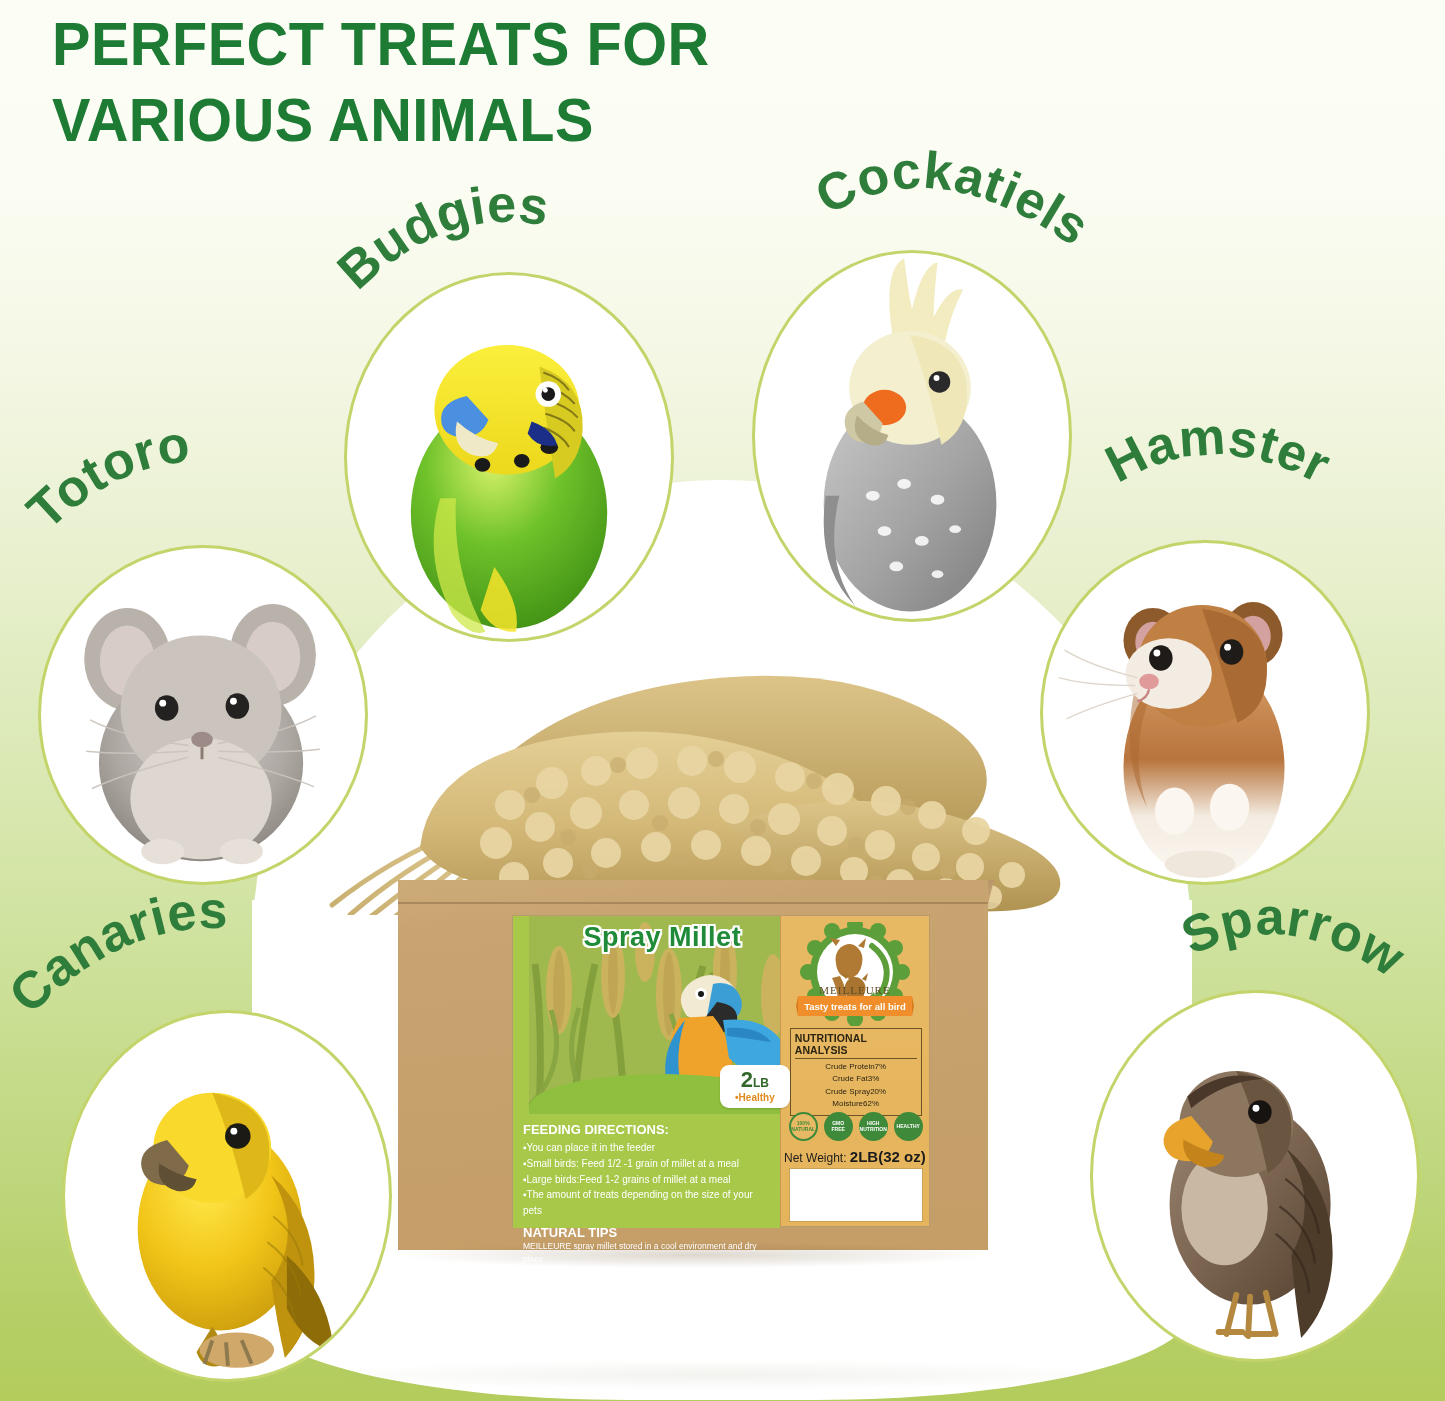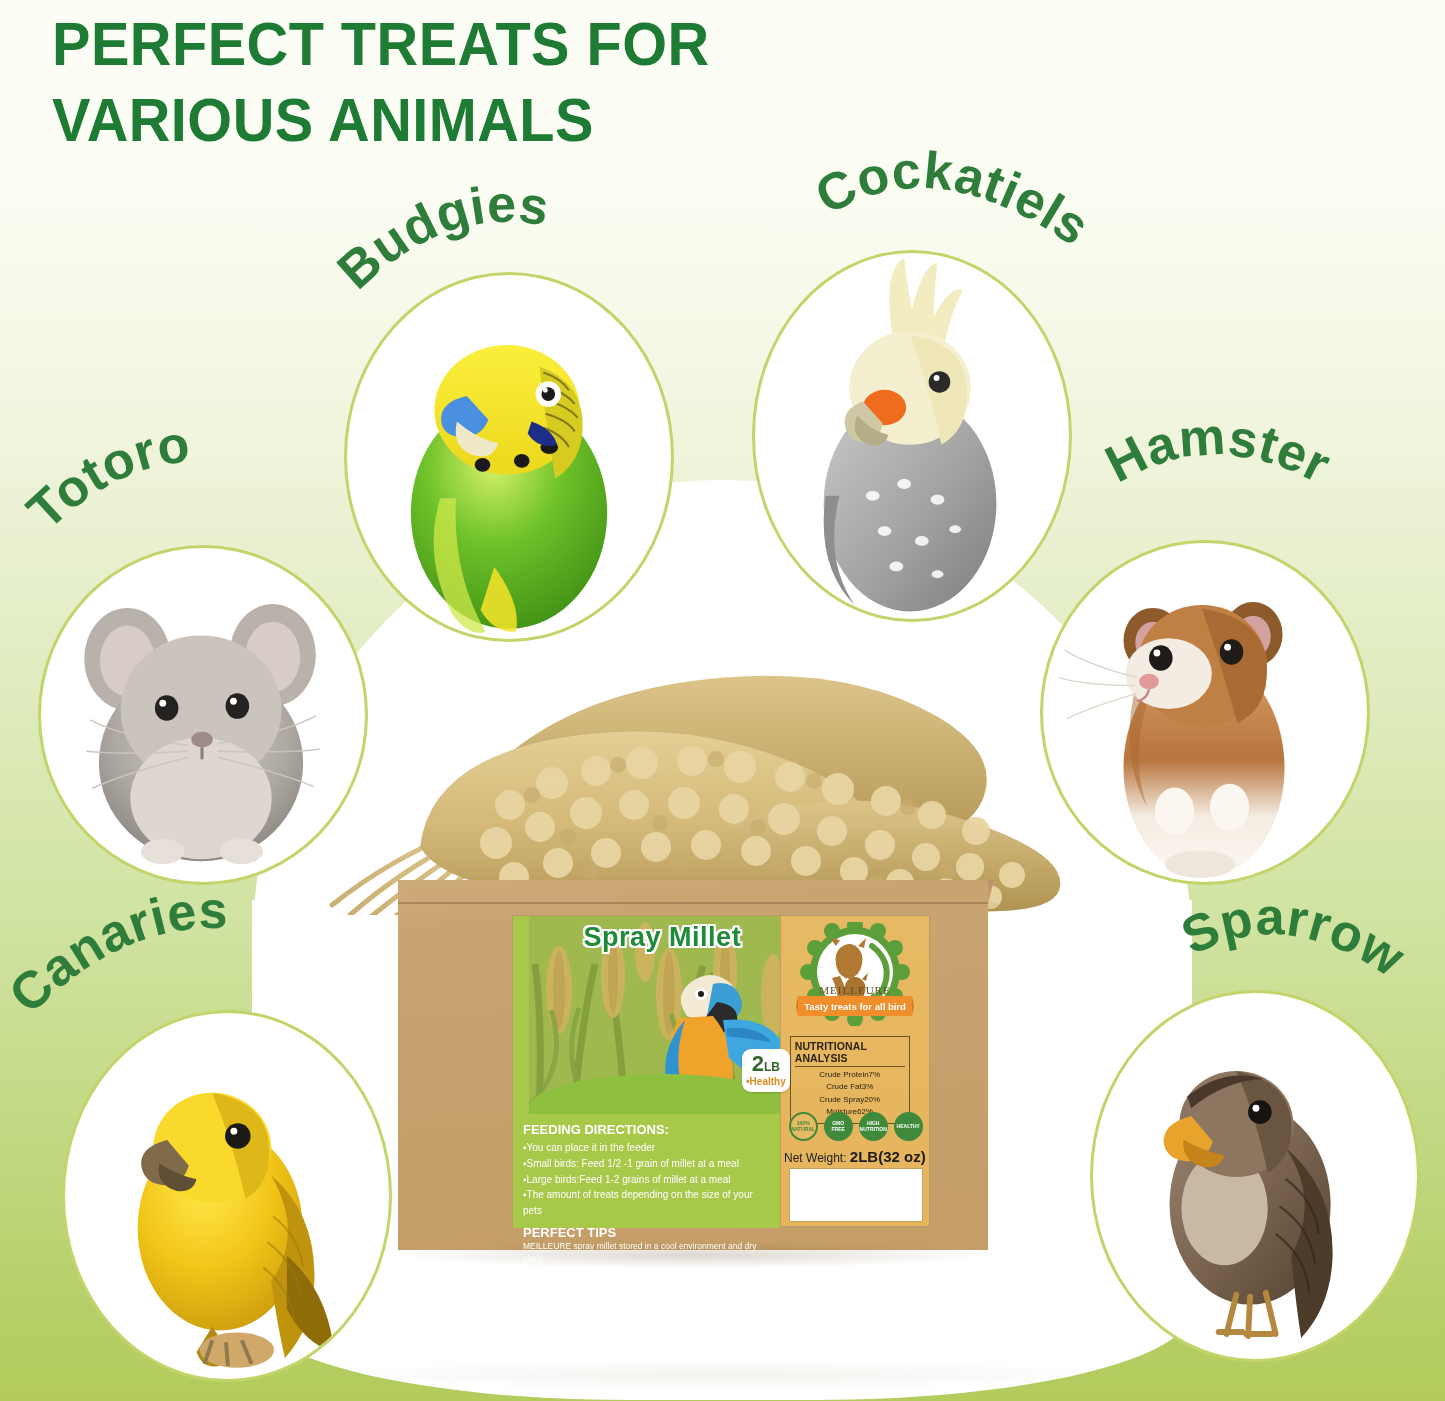"NUTRITIONAL ANALYSIS" .nutri { top: 120px -> 112px; width: 120px -> 132px }
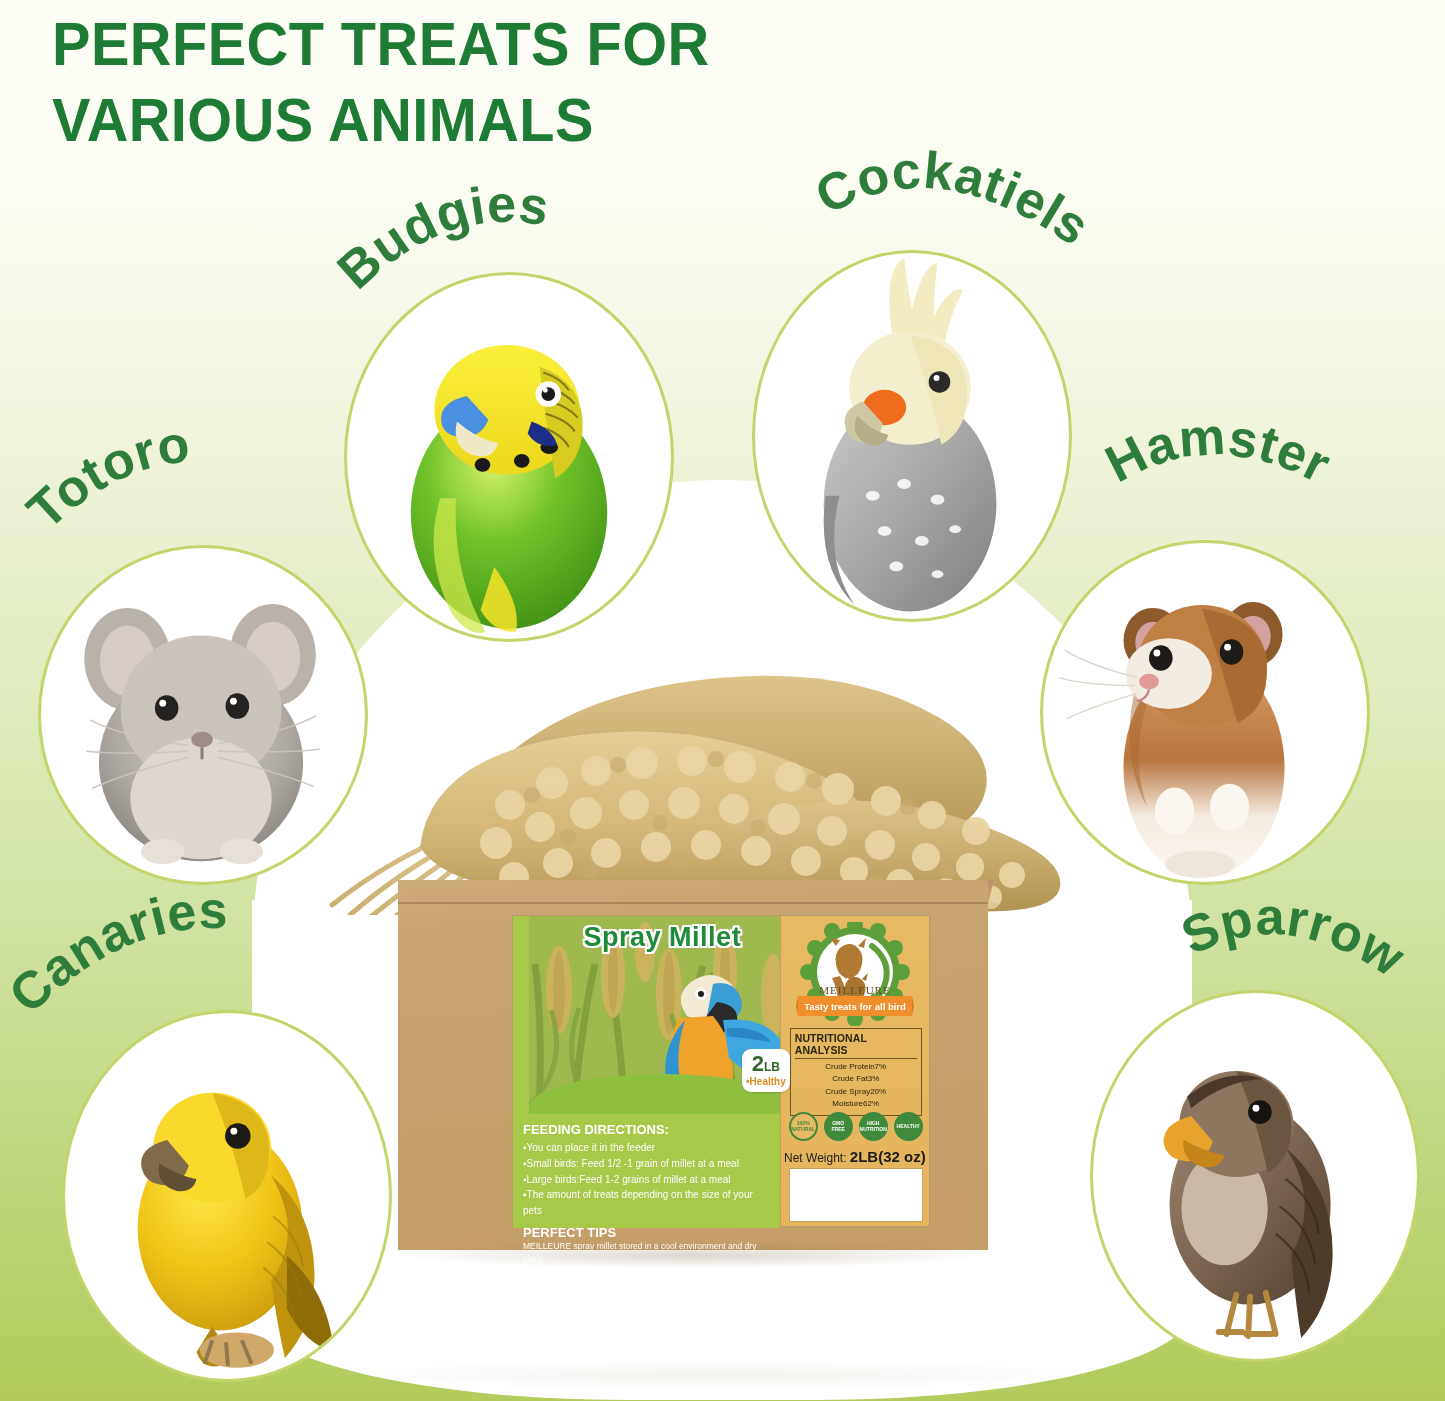"2LB" .badge2lb { bottom: 22px -> 6px; padding: 4px 4px 5px -> 4px 15px 5px }
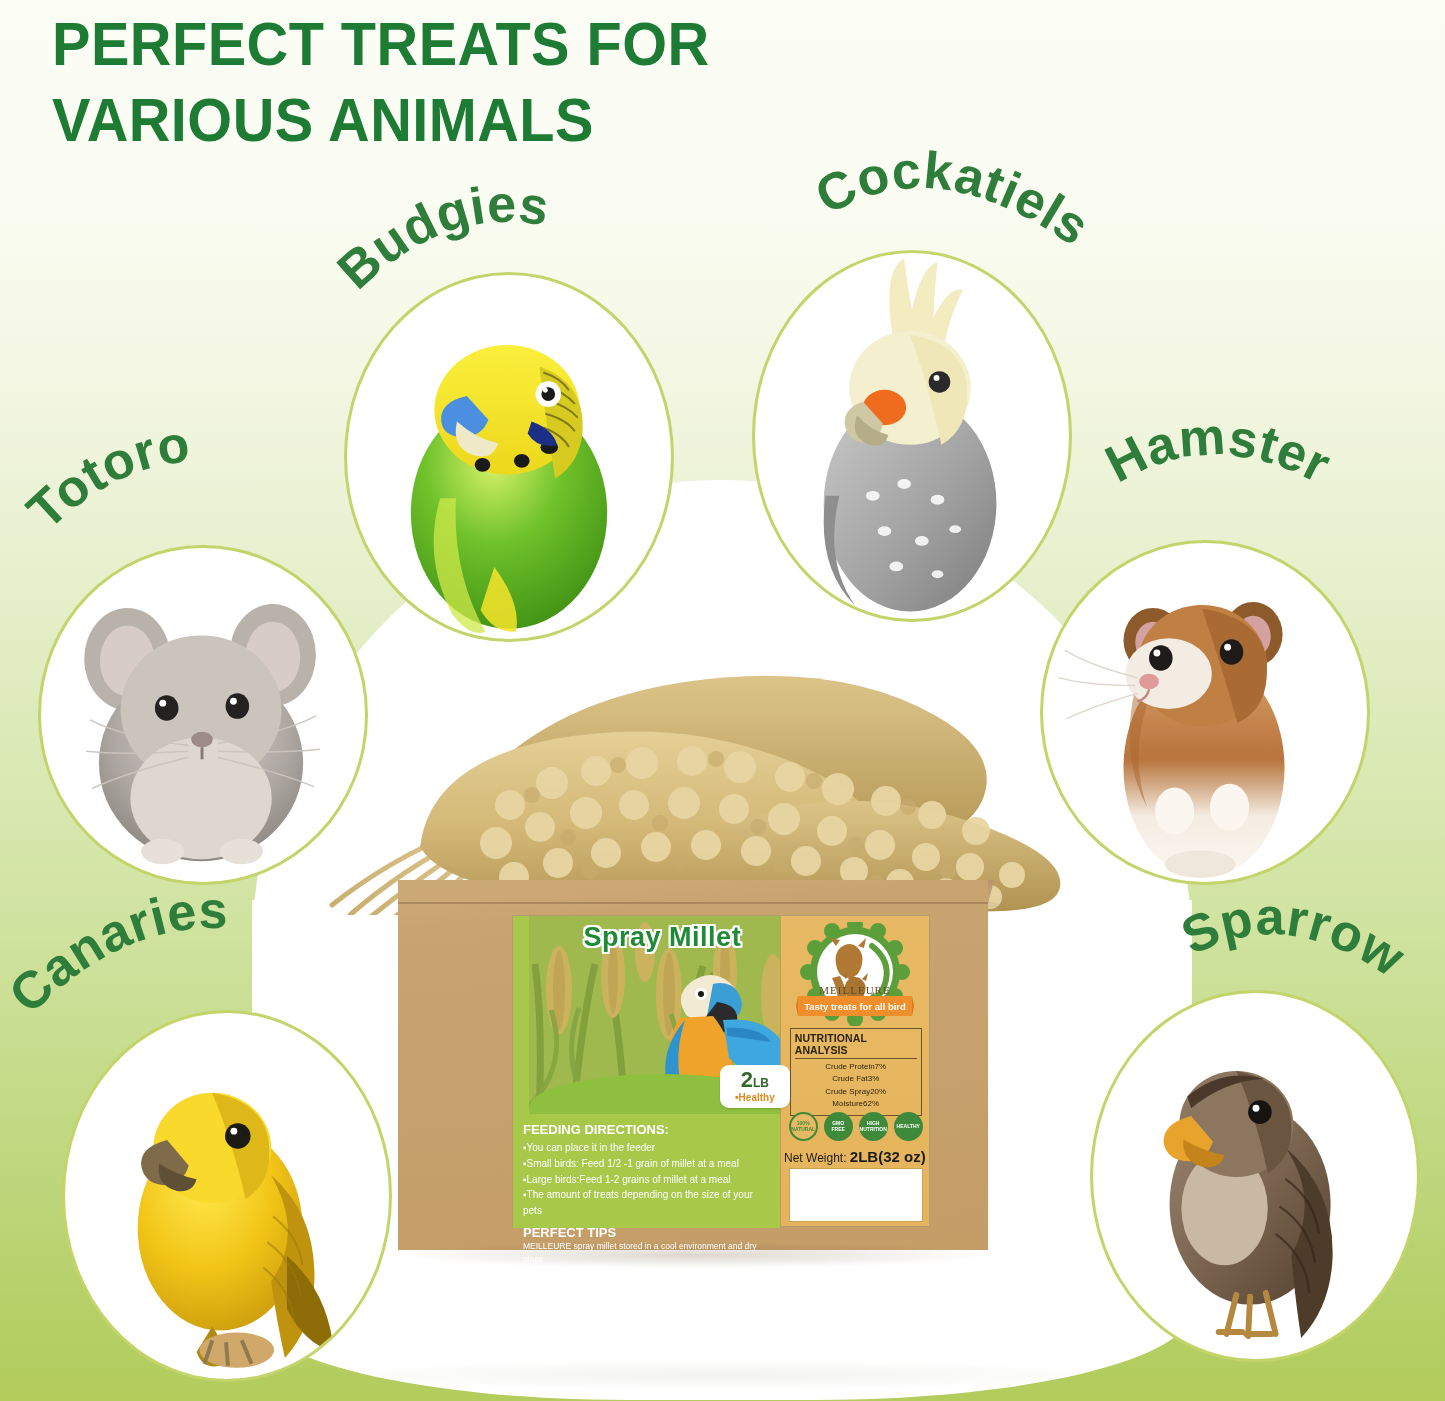"PERFECT TIPS" div.stor-h { text: PERFECT -> NATURAL }
